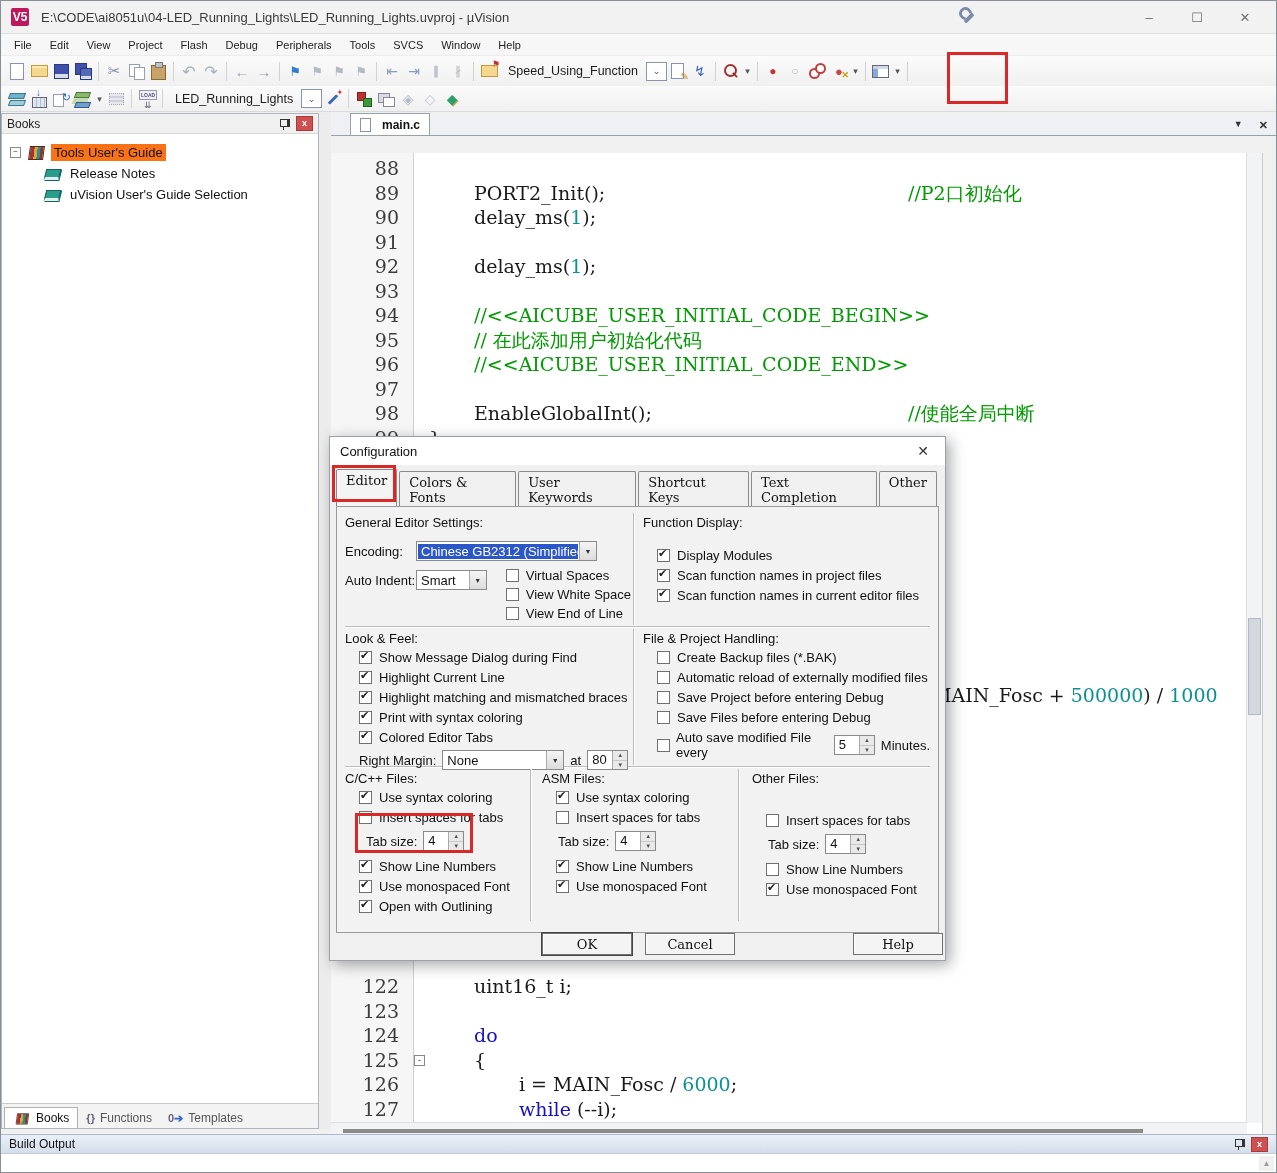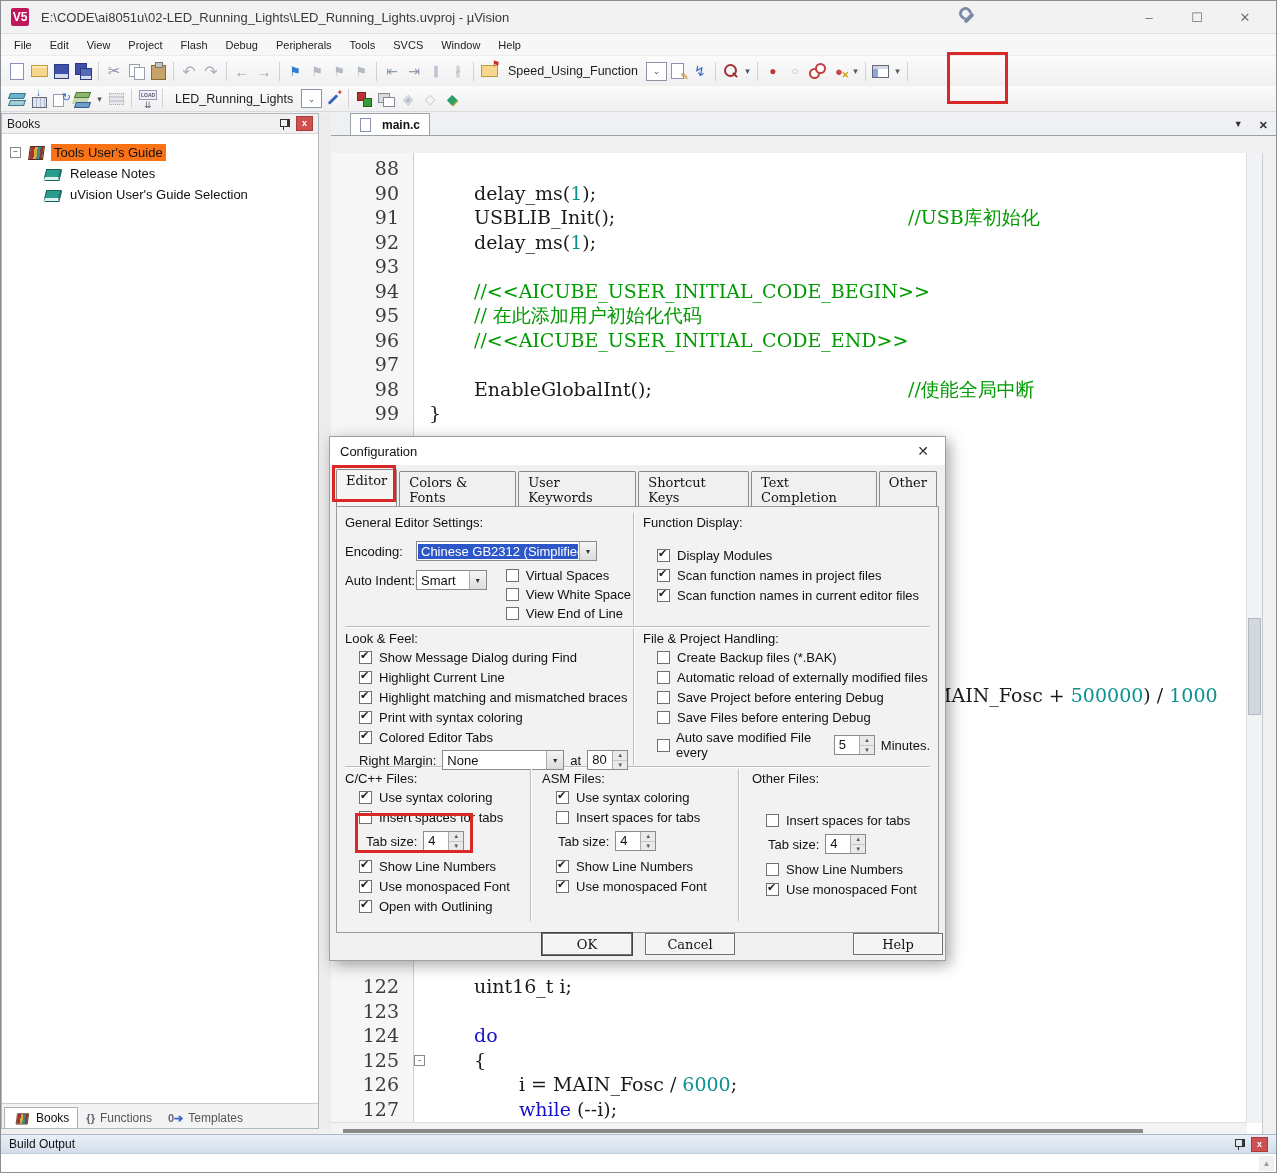"E:\CODE\ai8051u\02-LED_Running_Lights\LE" span.titletext { text: 02-LED -> 04-LED }
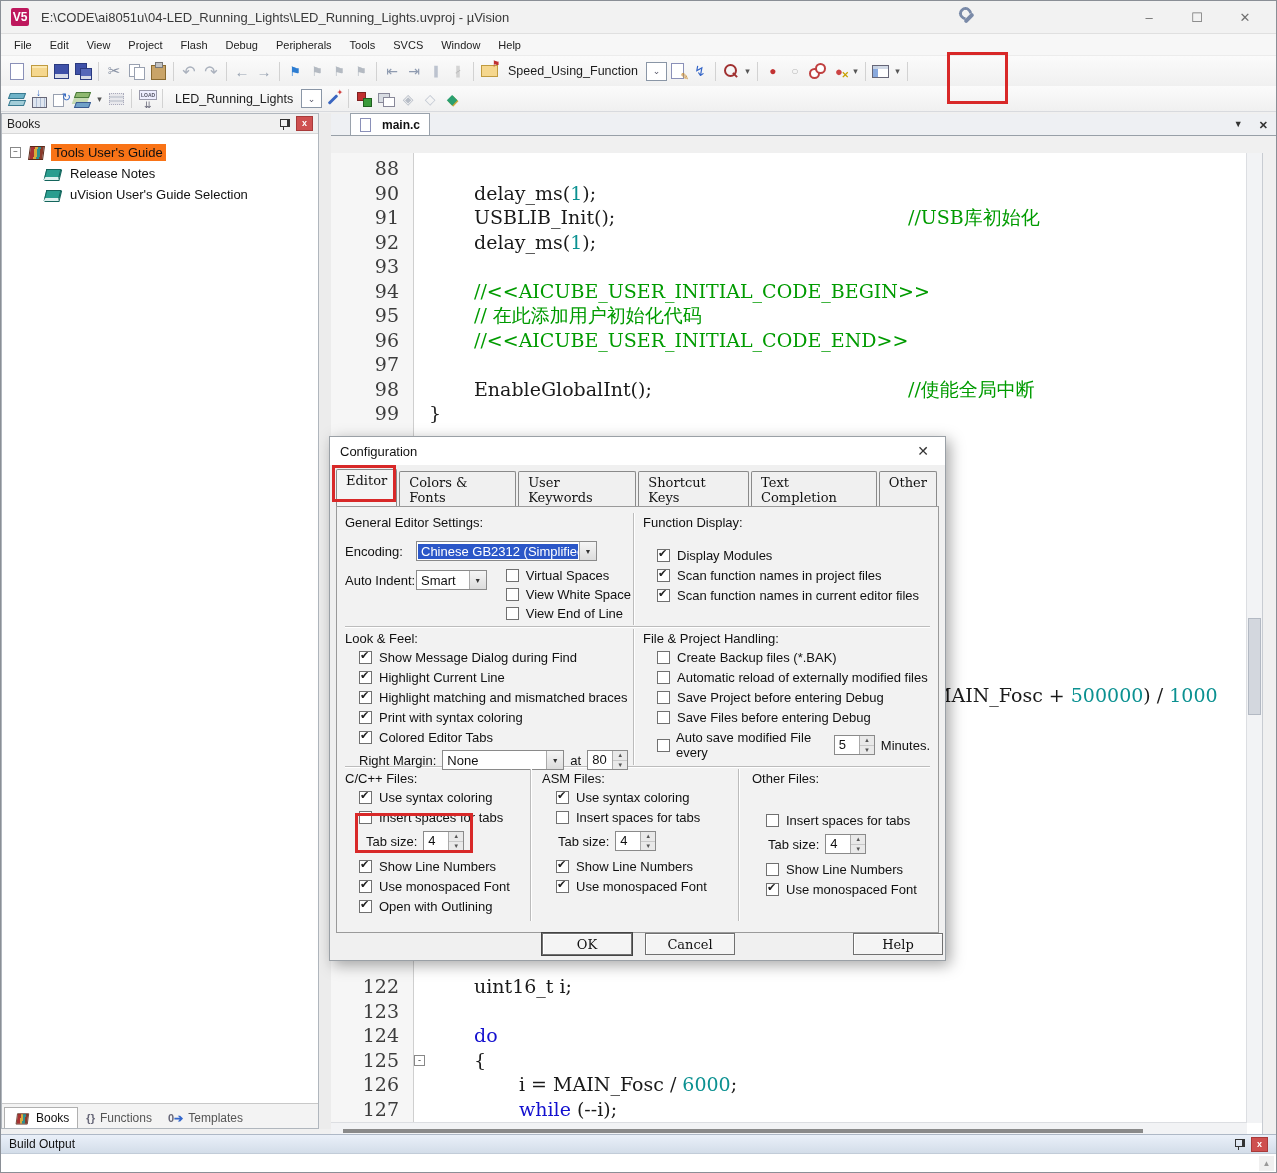"89" div.cl { html: none -> <div> <span>89</span> <span></span> <span><span>PORT2_Init();</span><span>//P2口初始化</span></span> </div> }
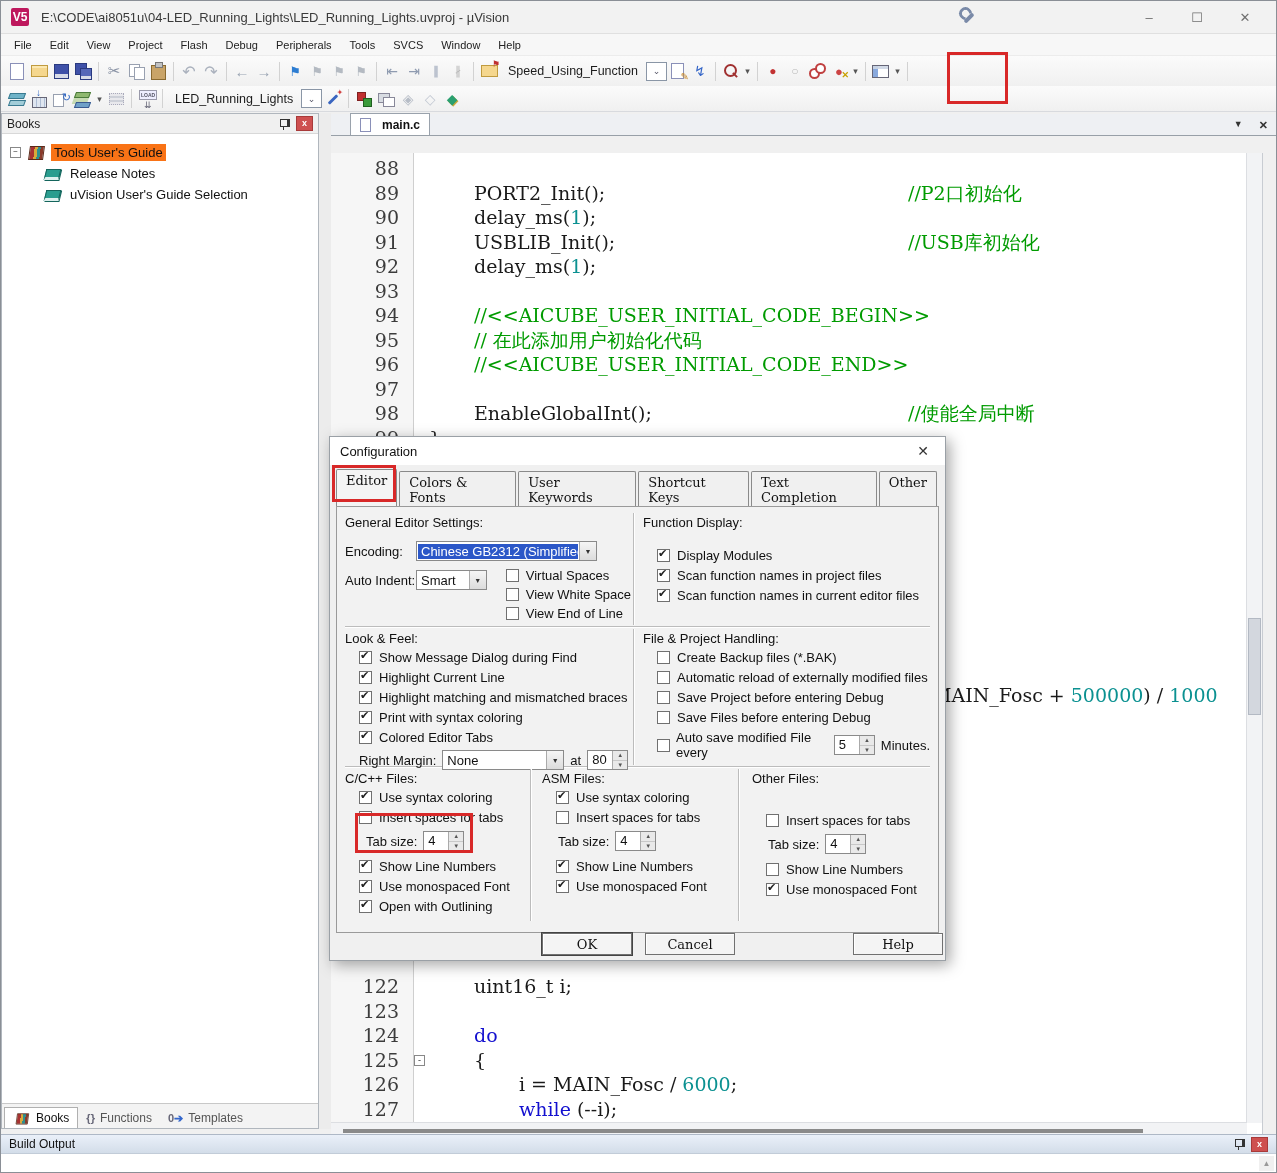"USBLIB_Init();" span.ct { html: <span><span>USBLIB_Init();</span><span>//USB库初始化</span></span> -> none }
